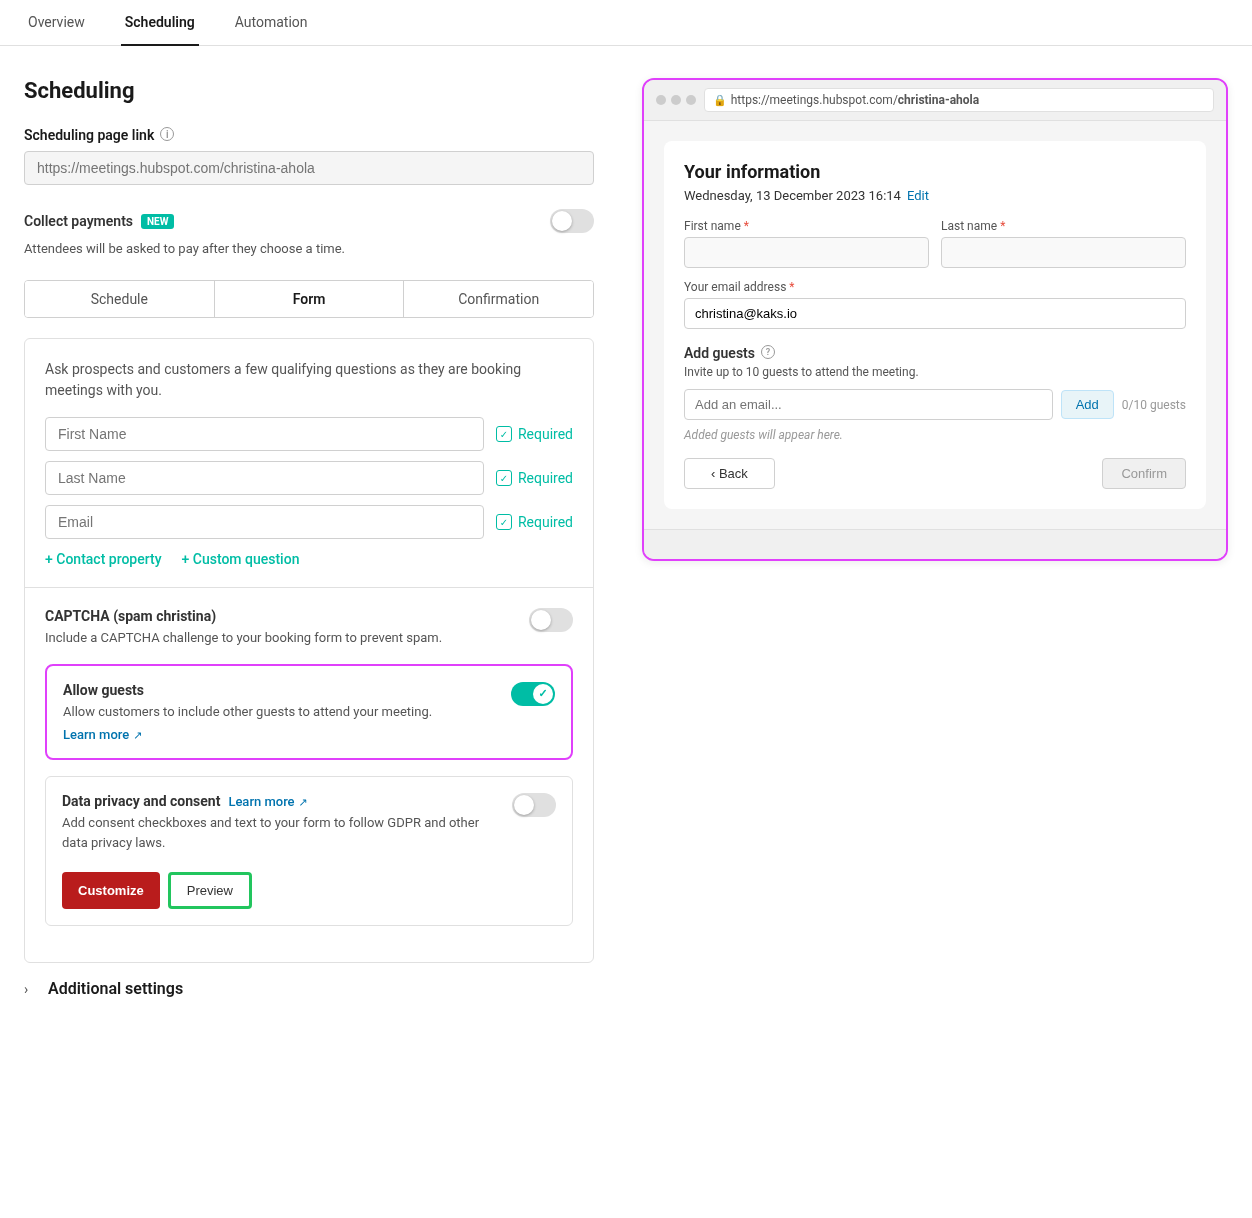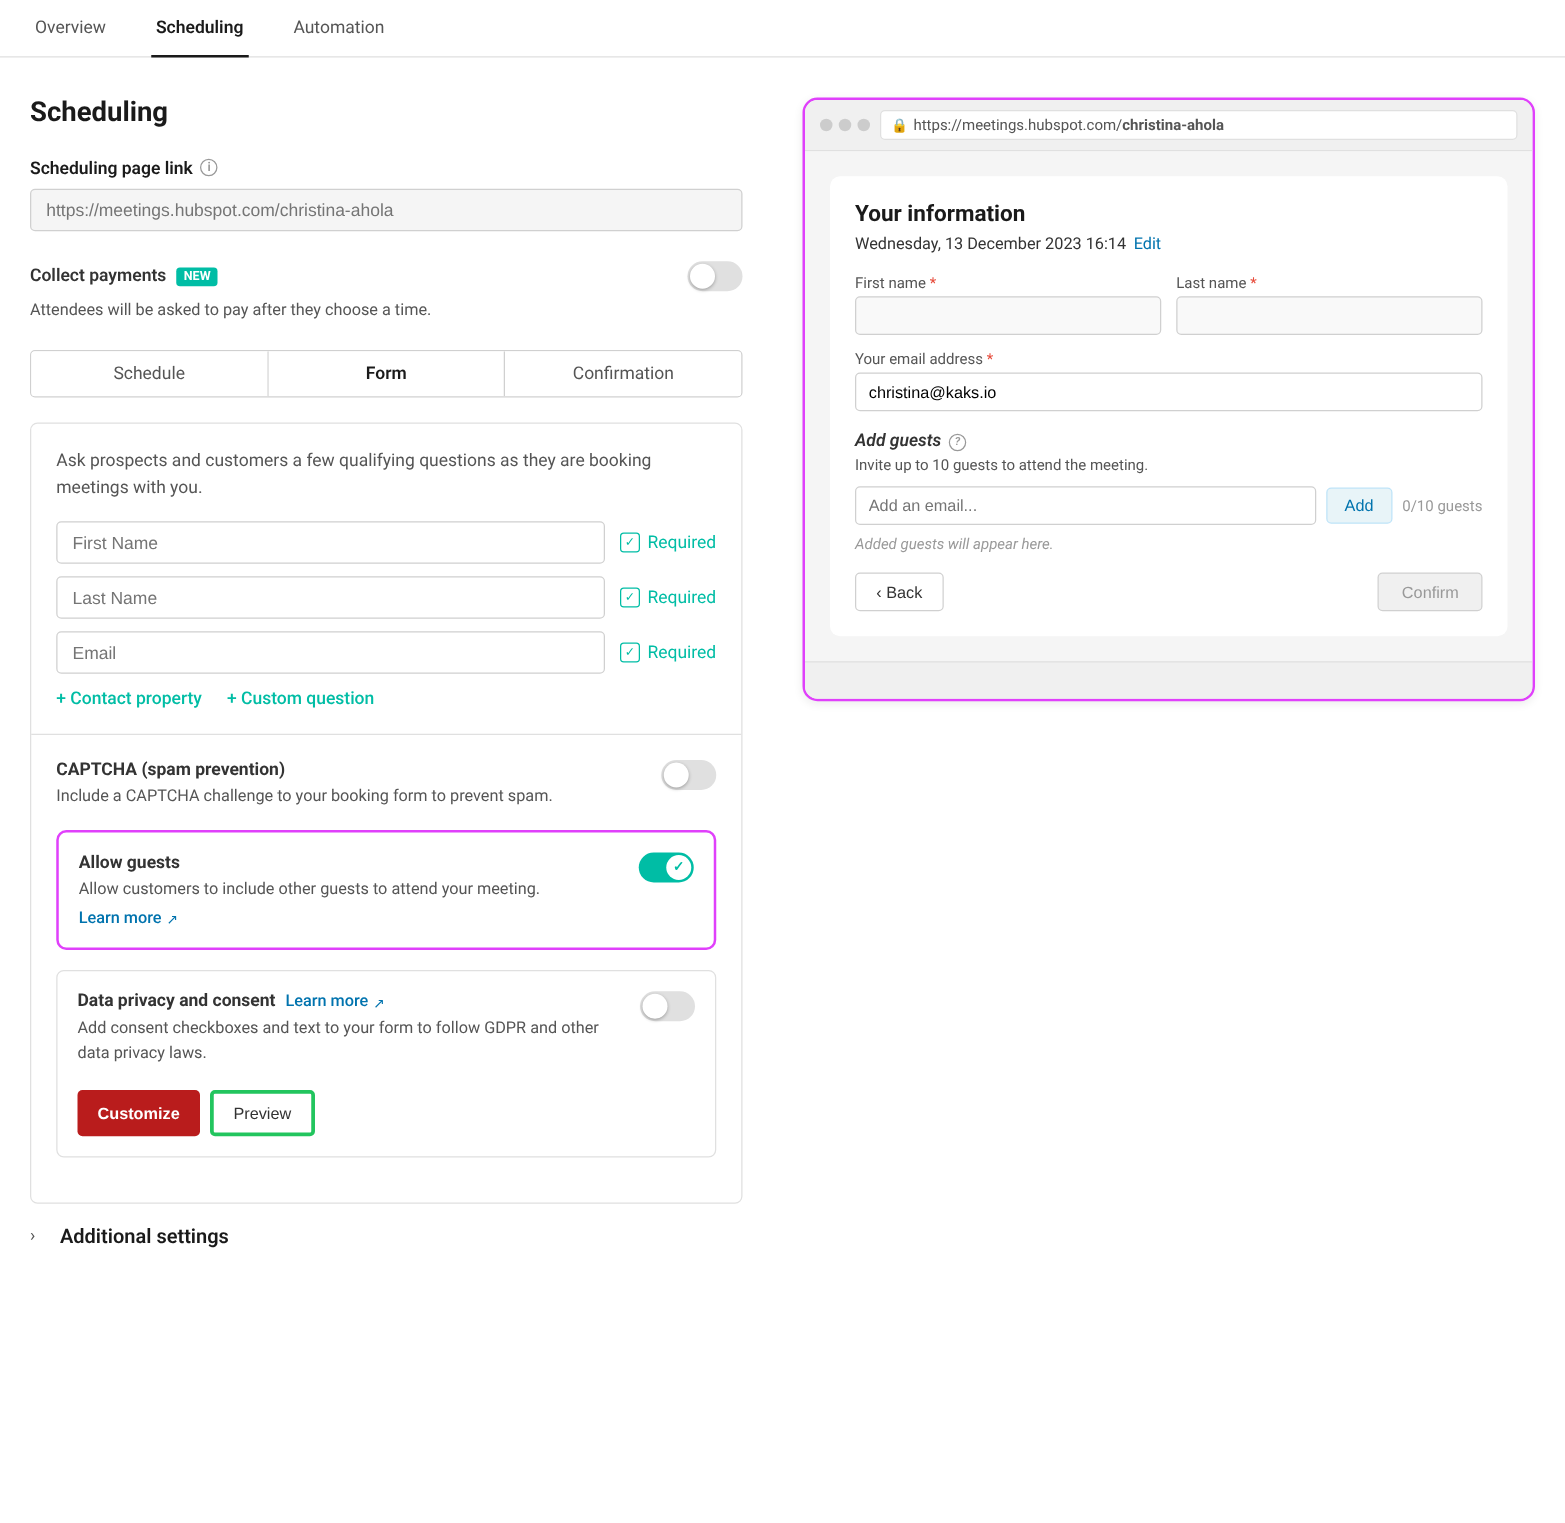"Add guests" .add-guests-title { align-items: flex-end -> flex-start; font-style: italic -> none }
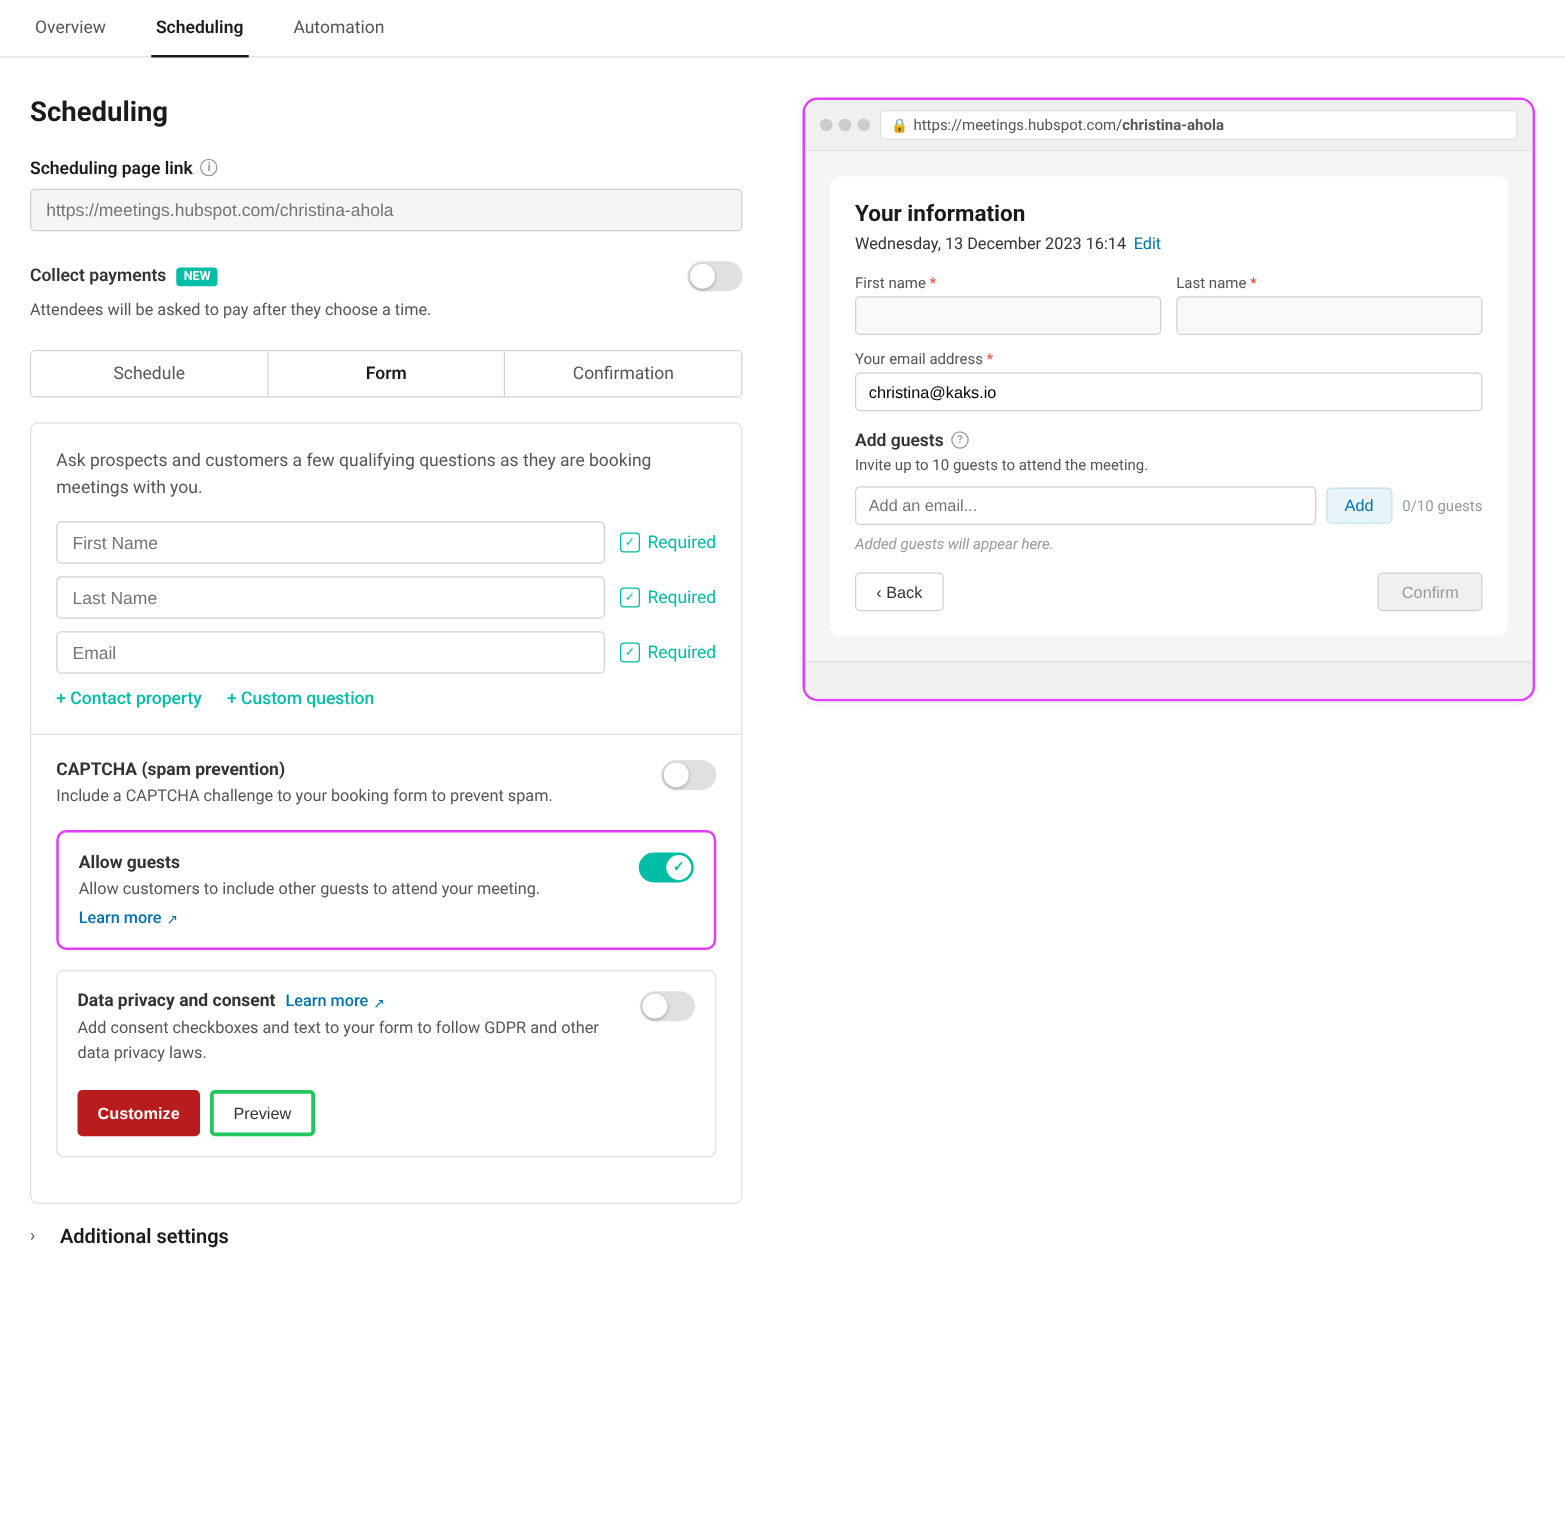"‹ Back" .btn-back { padding: 7px 16px -> 7px 26px }
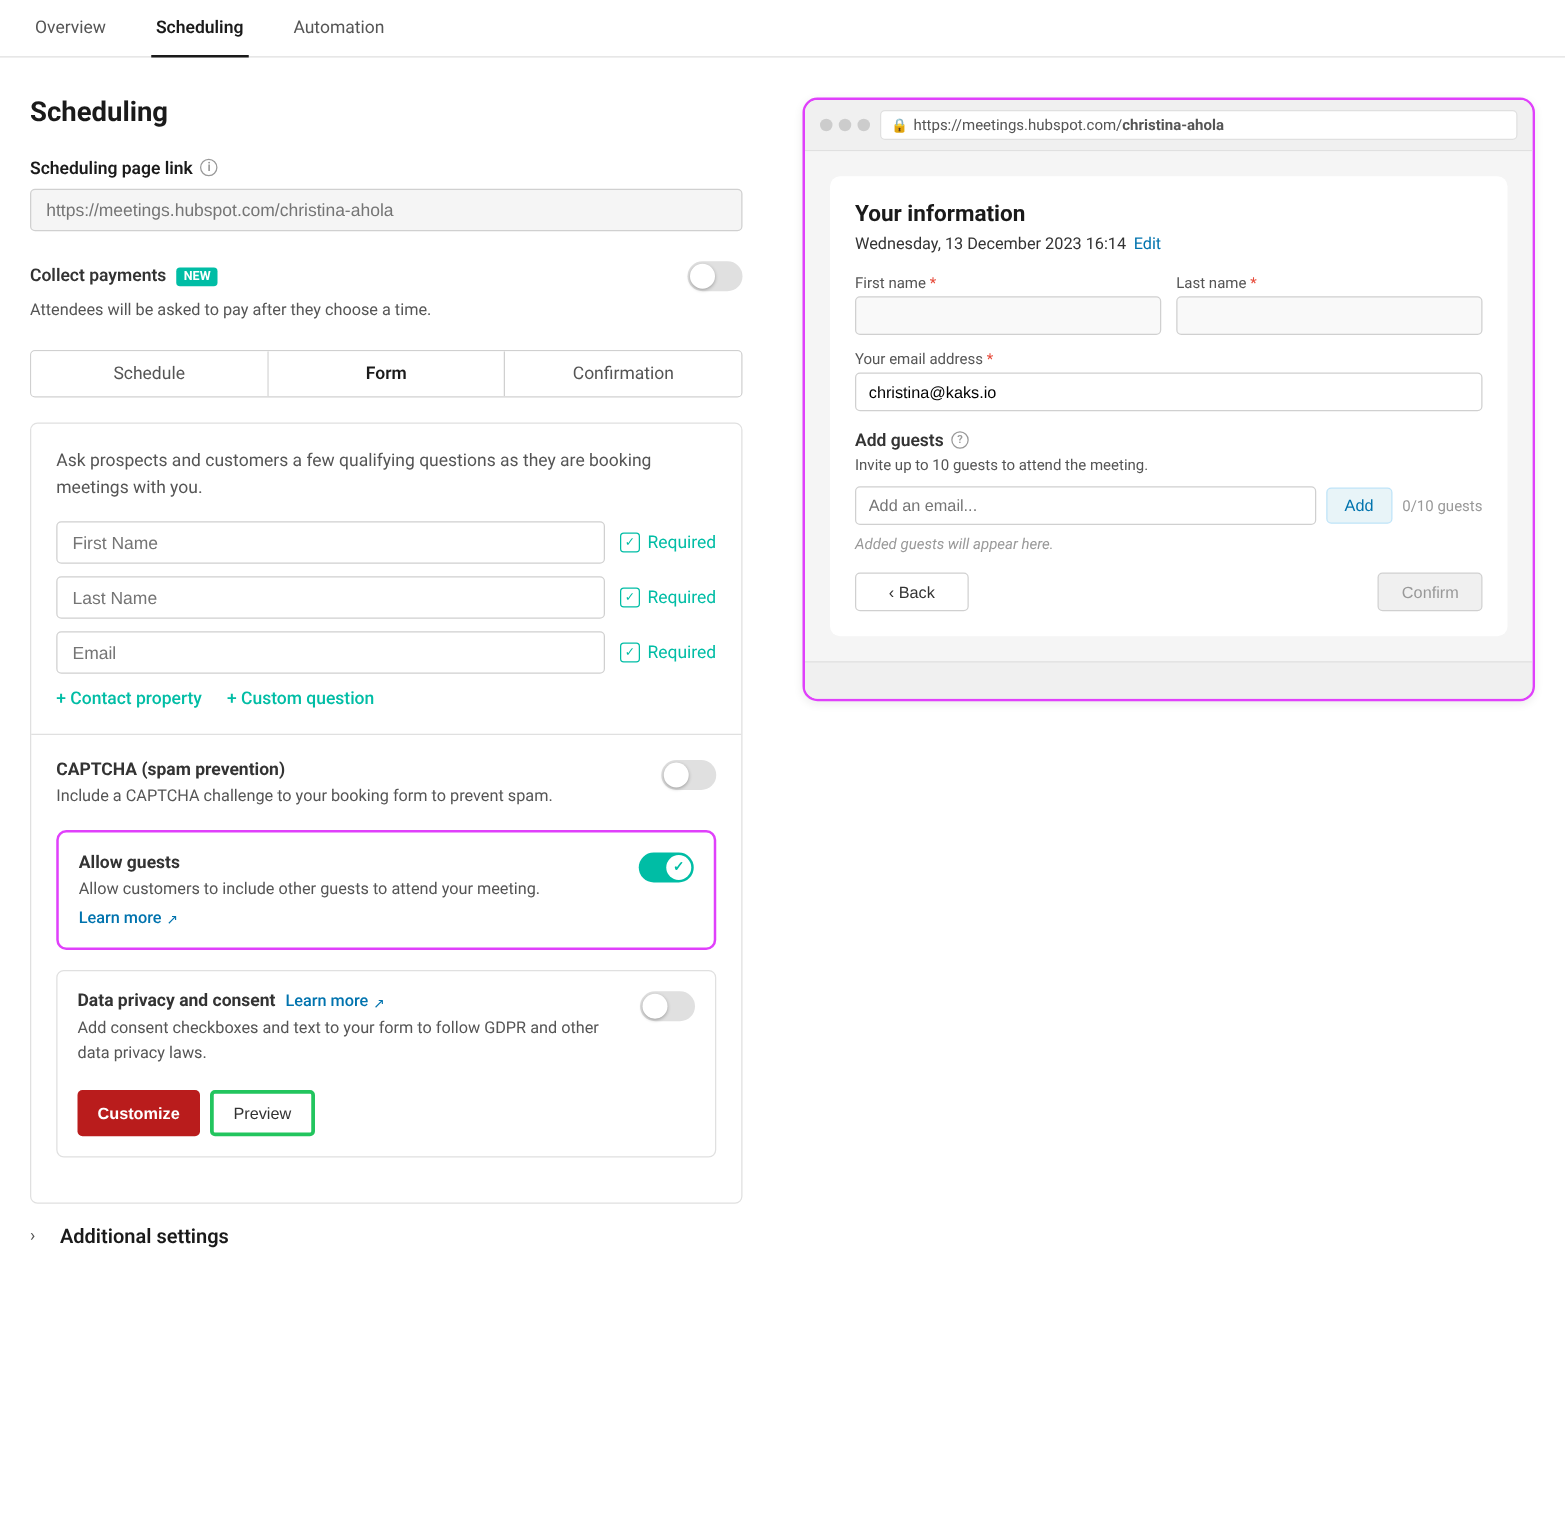"CAPTCHA (spam prevention)" div.captcha-title { text: prevention -> christina }
